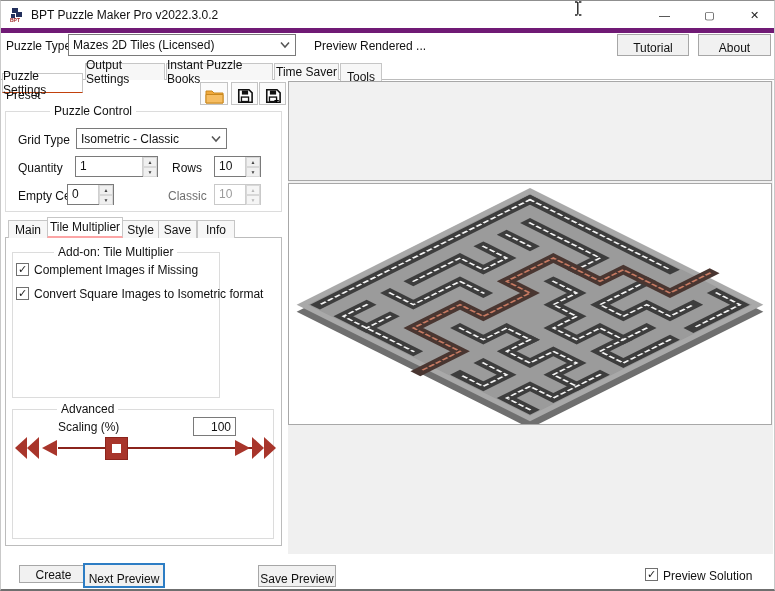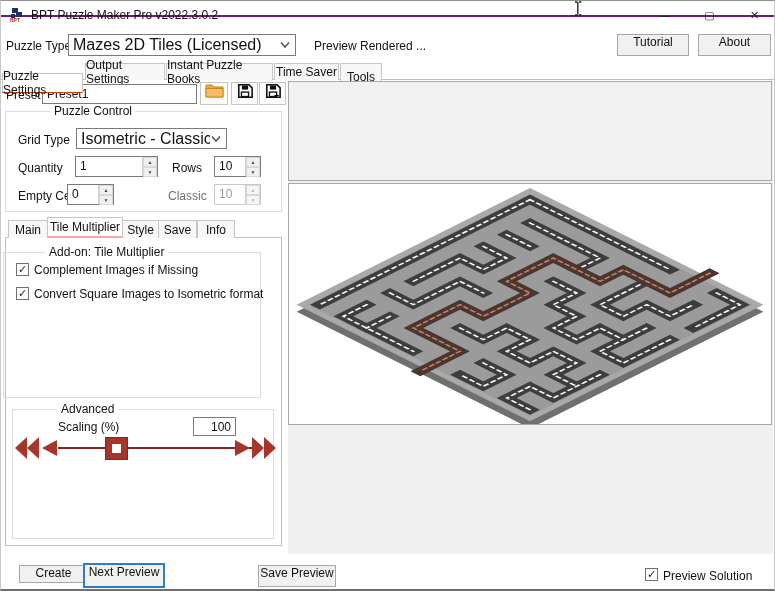"BPT Puzzle Maker Pro v2022.3.0.2" .titlebar { border-bottom: 2px solid #701a75 -> 5px solid #701a75; height: 16px -> 32px }
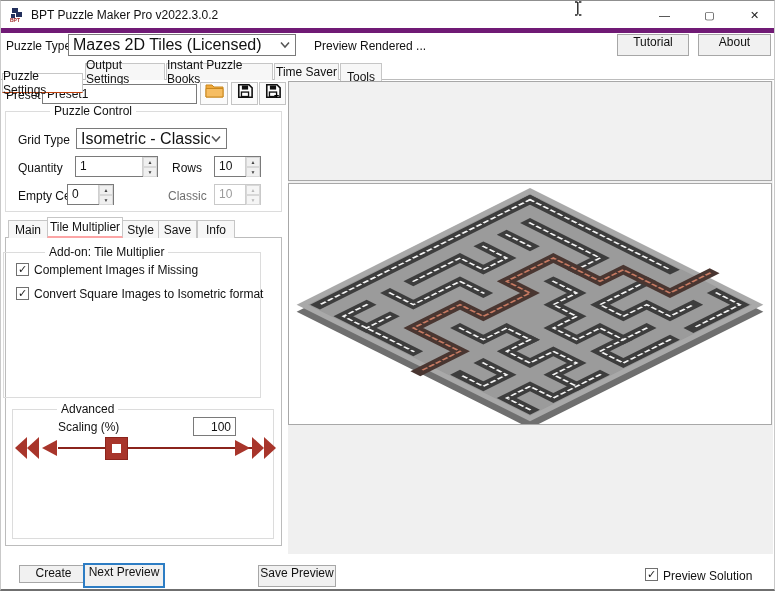"Mazes 2D Tiles (Licensed)" .select { font-size: 16px -> 12px }
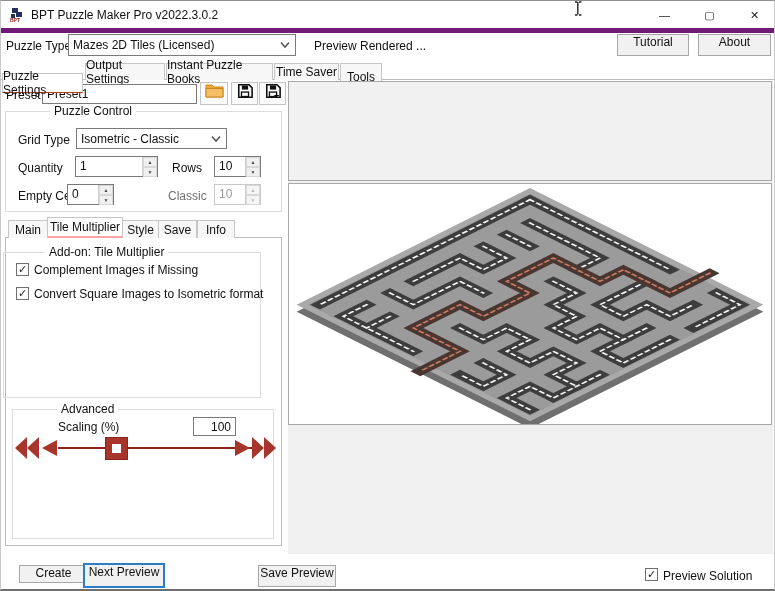"Tutorial" .btn { align-items: flex-start -> flex-end }
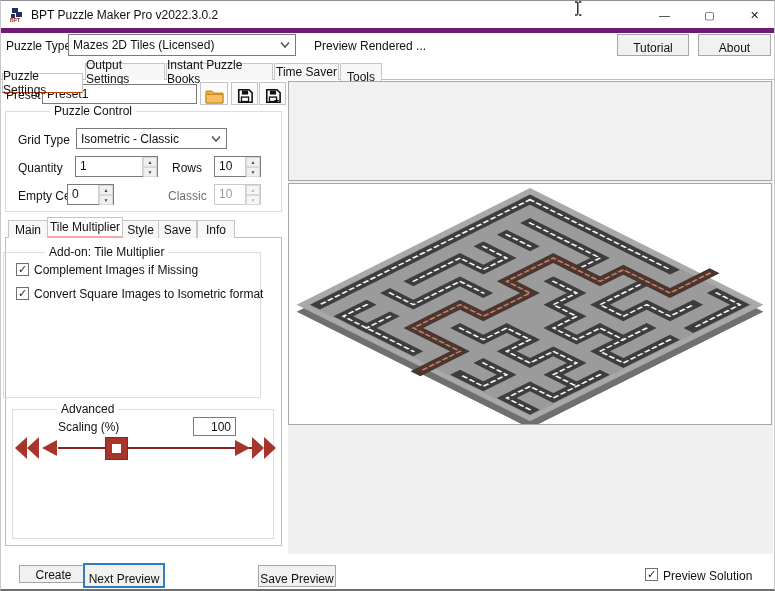"Preset1" div.abs { html: <div> <span>Preset1</span> </div> -> none }
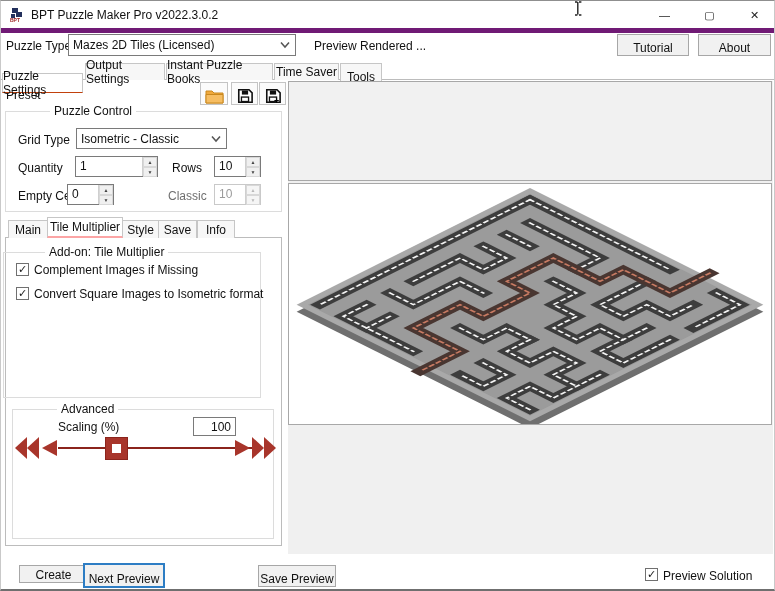"Add-on: Tile Multiplier" div.abs { left: 2px -> 11px; width: 258px -> 208px }
